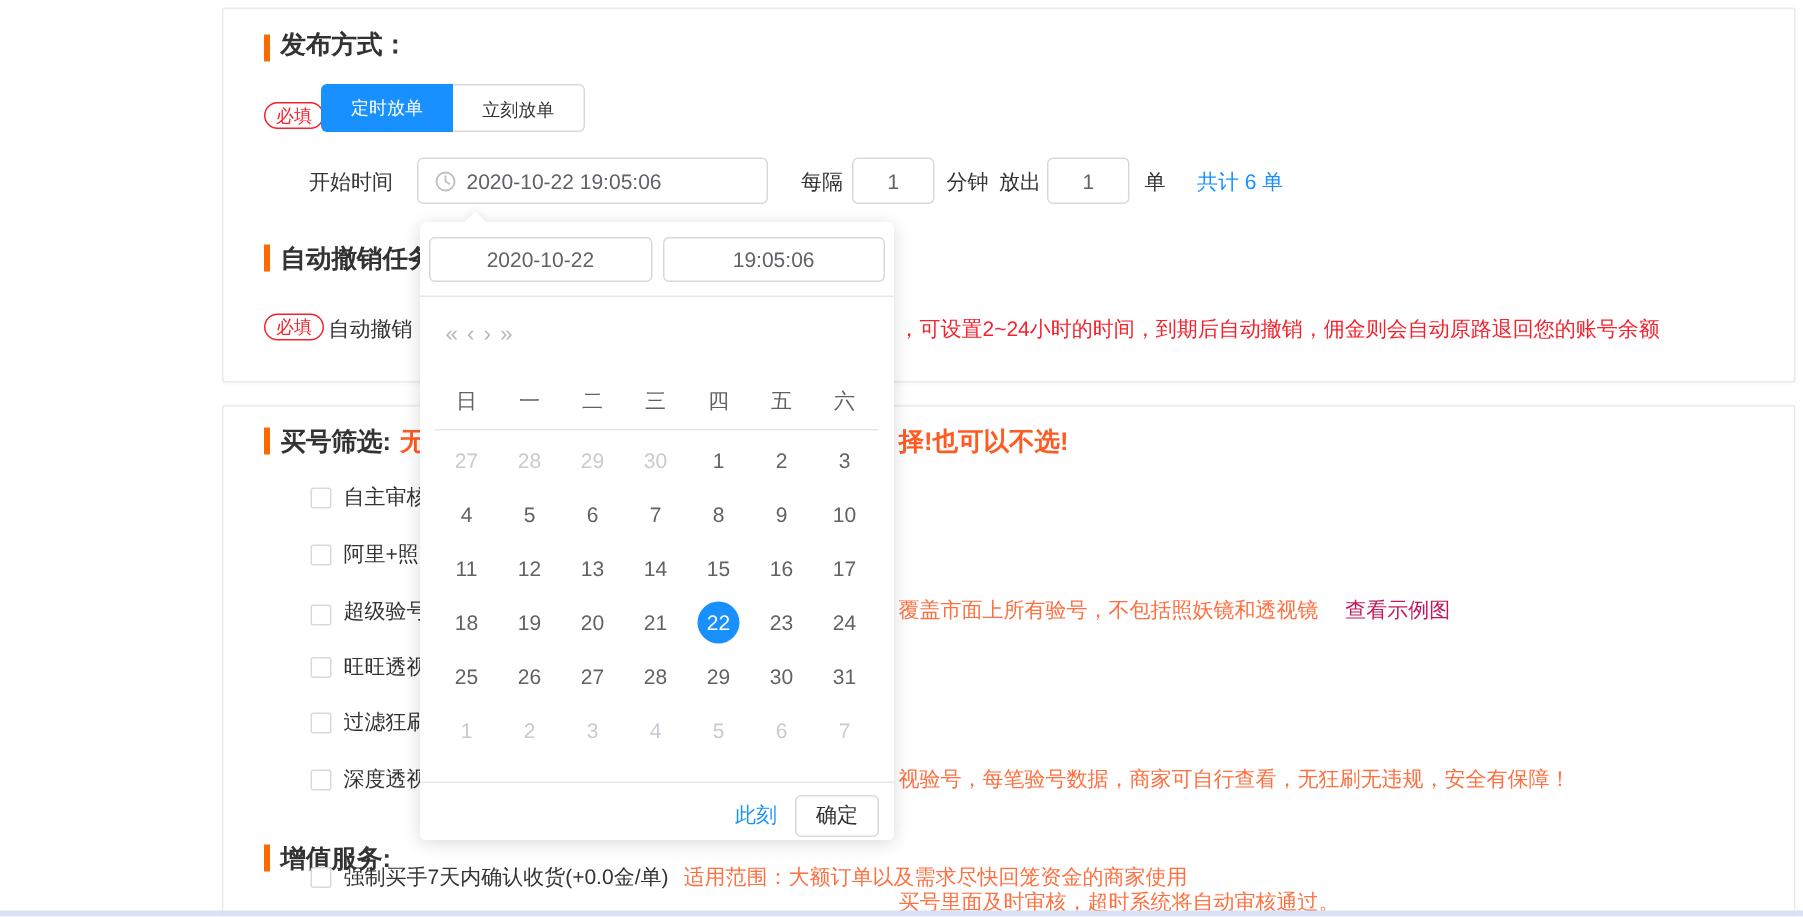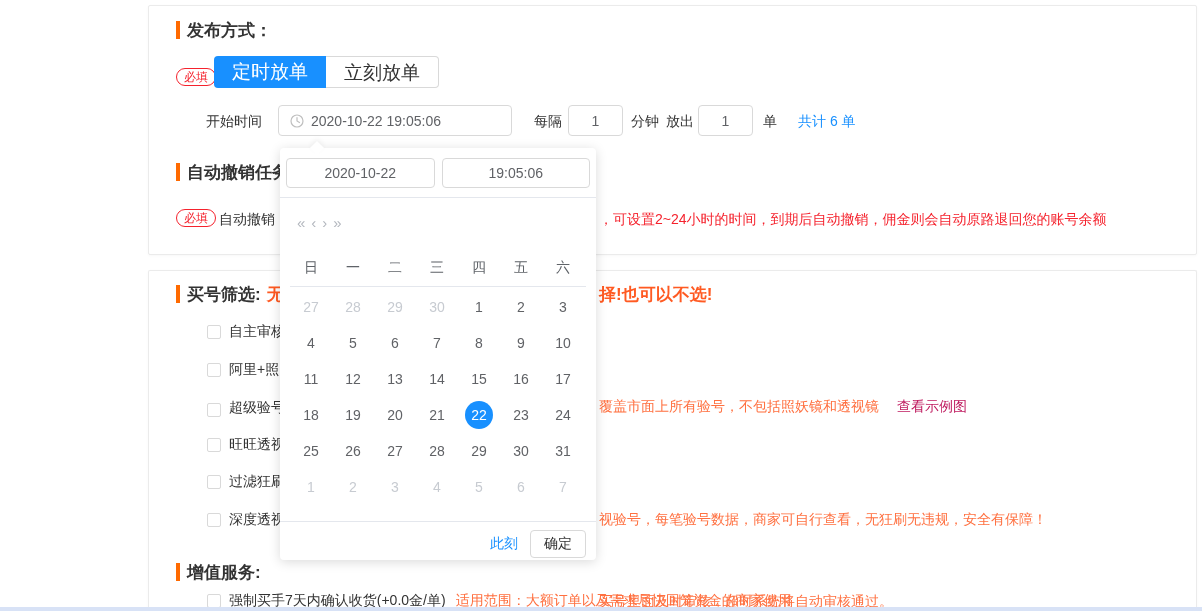"发布方式：" div.sec-head { align-items: none -> flex-end }
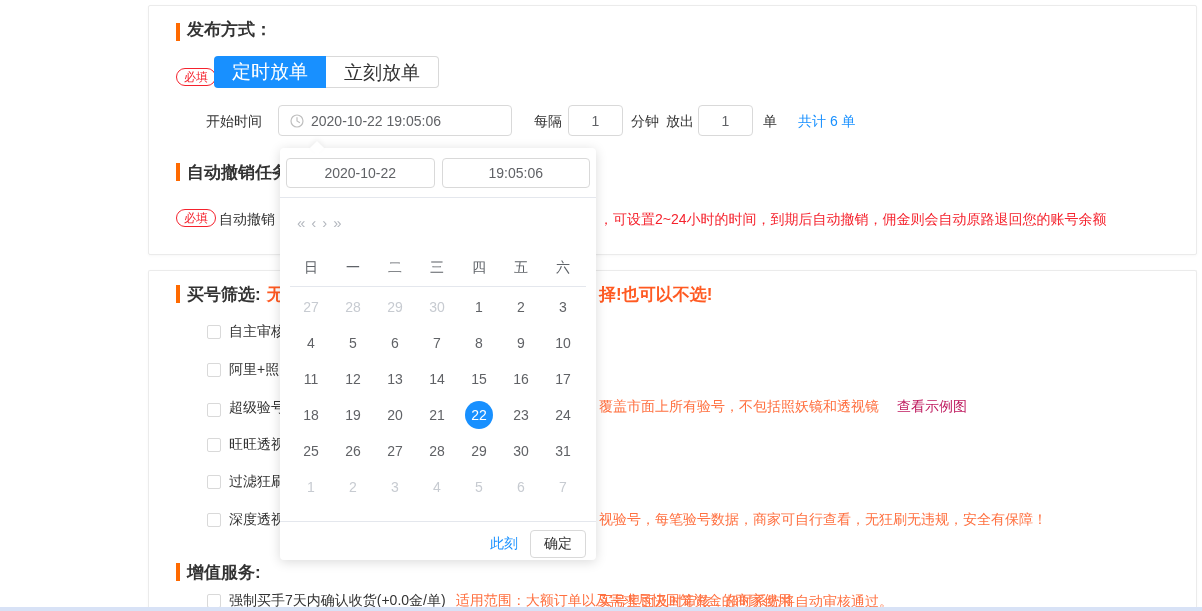"定时放单" .tab { font-size: 19px -> 12px }
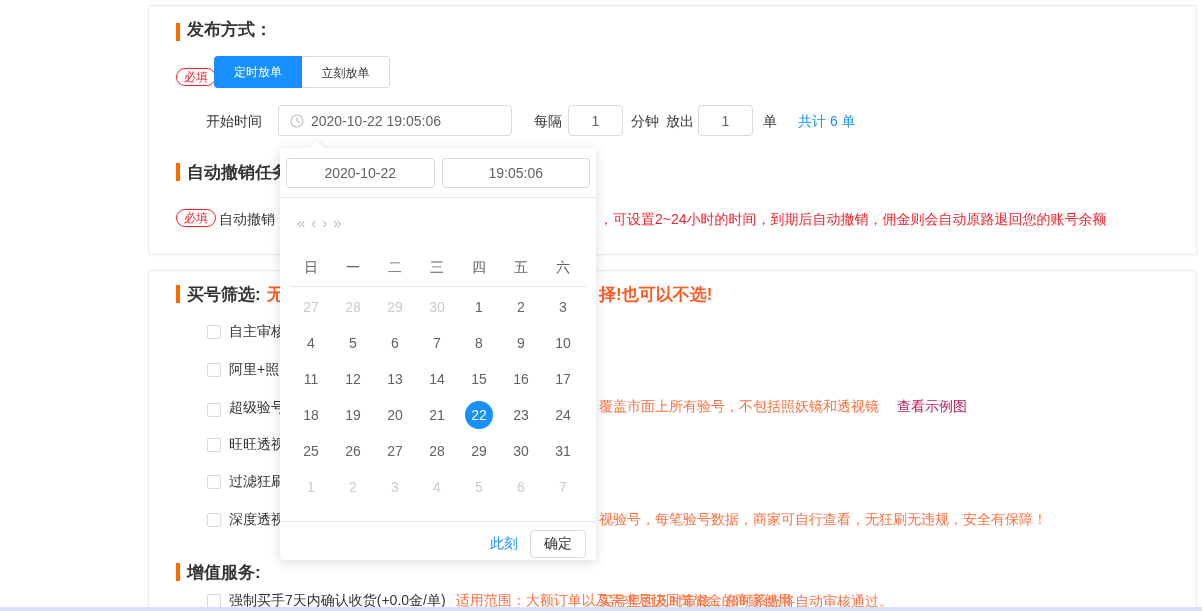"强制买手7天内确认收货(+0.0金/单)" div.cbx-row { top: 320px -> 304px }
